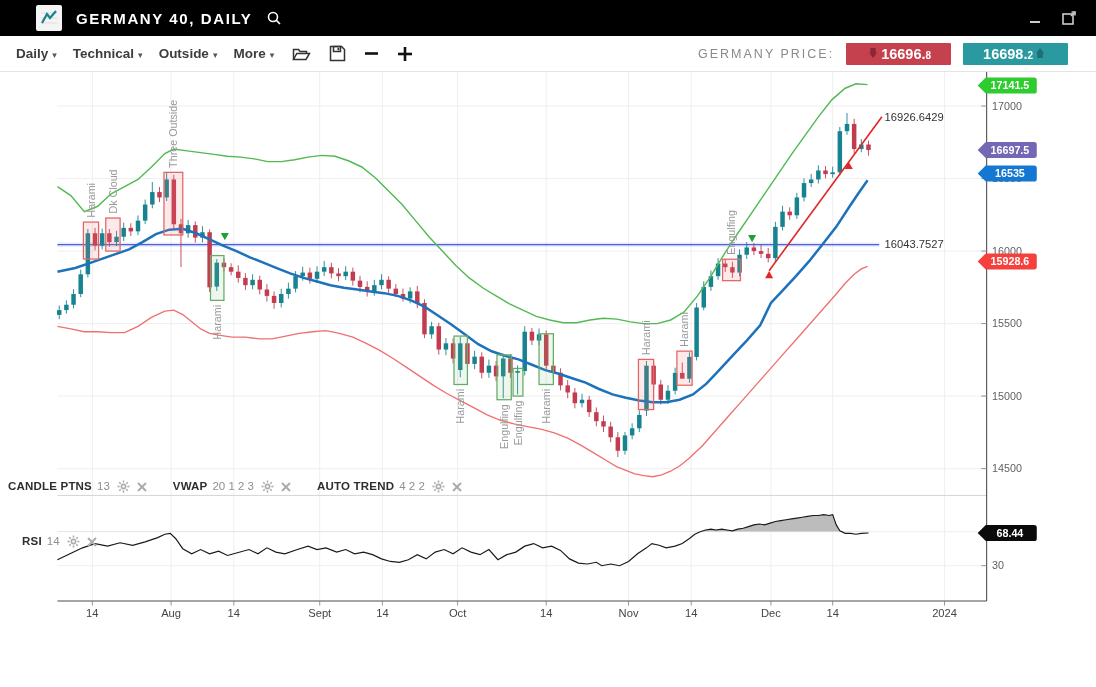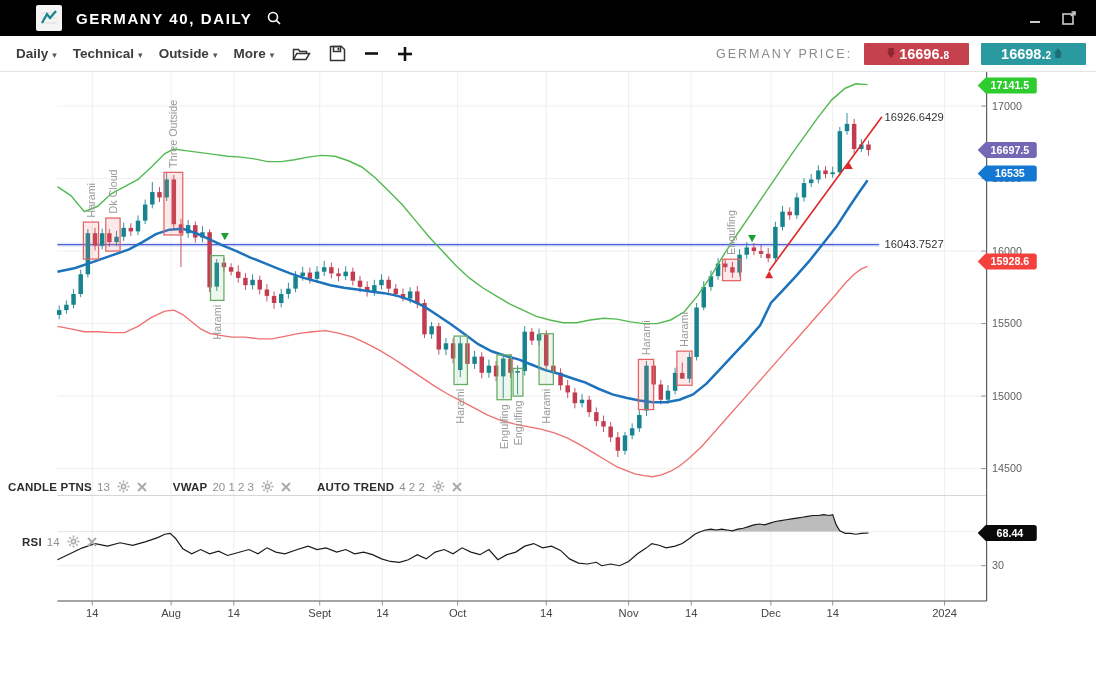"16698." .chip-ask { margin-right: 10px -> 28px }
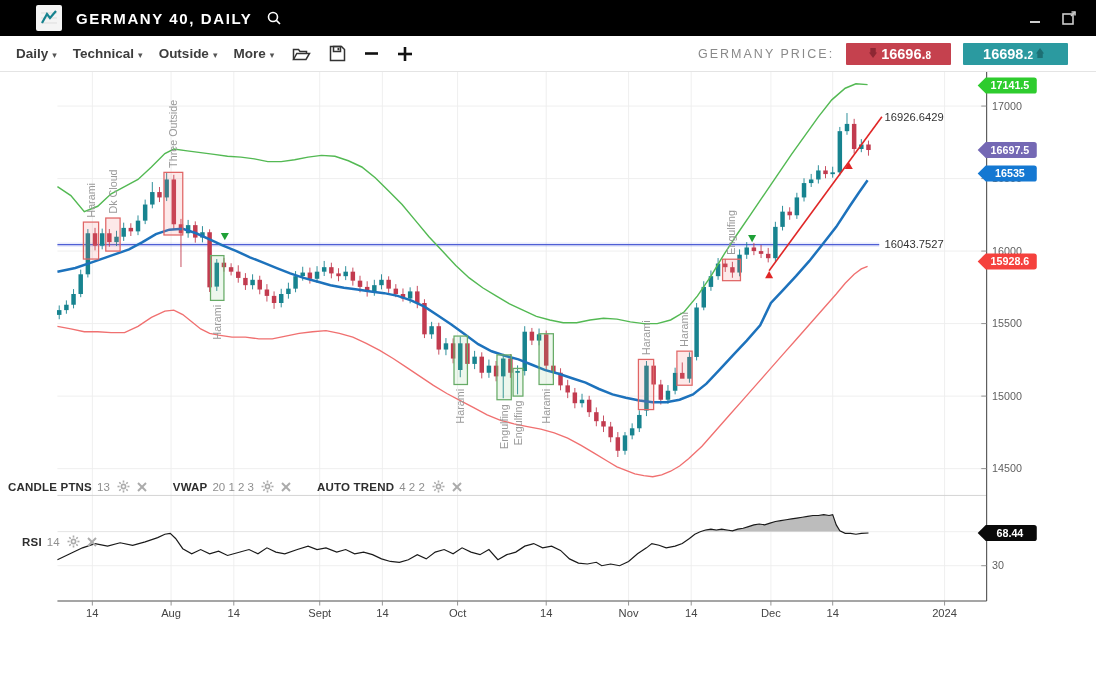"CANDLE PTNS" .leg-item { align-items: center -> none }
